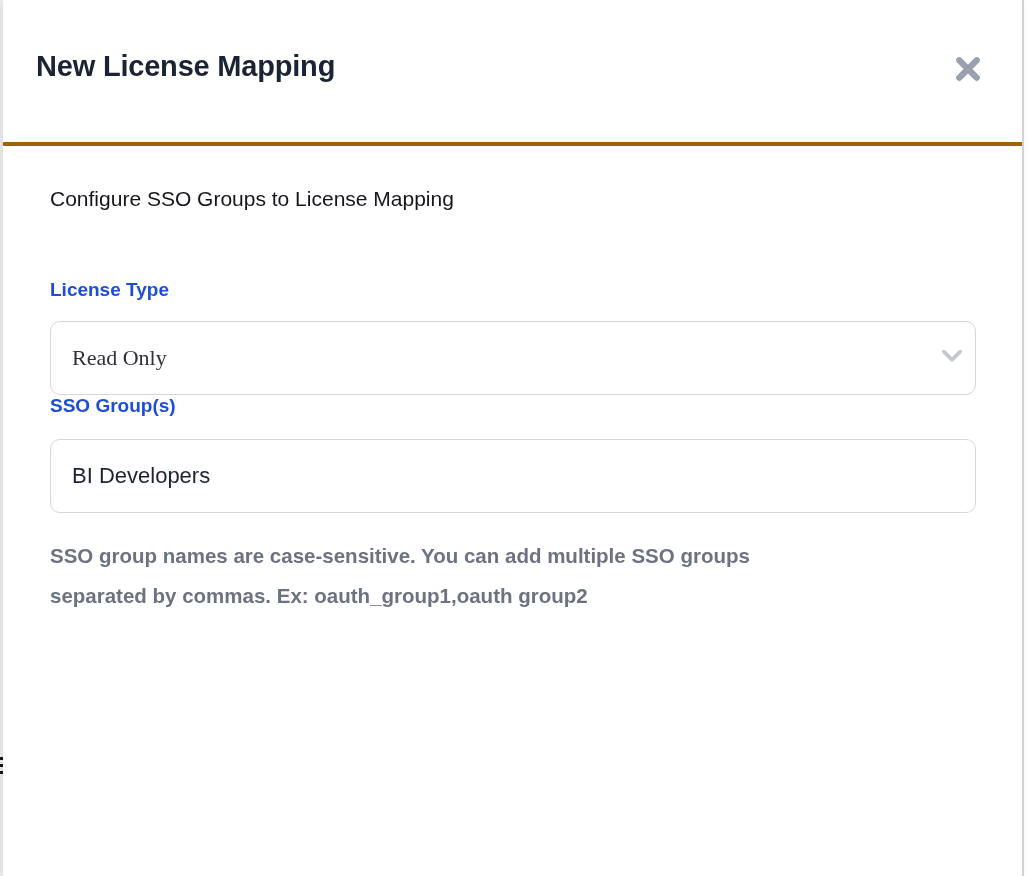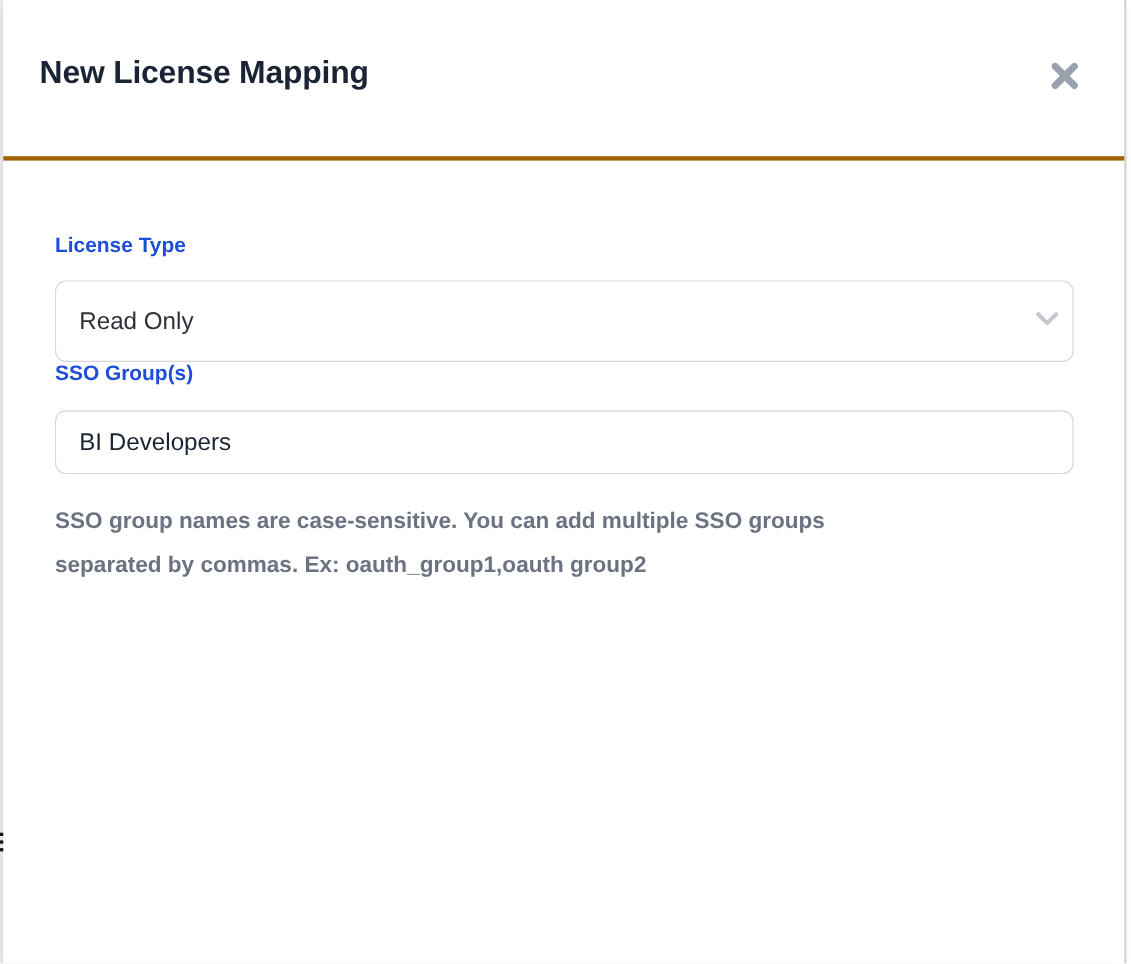"Configure SSO Groups to License" div.config-heading { html: none -> <div>Configure SSO Groups to License Mapping</div> }
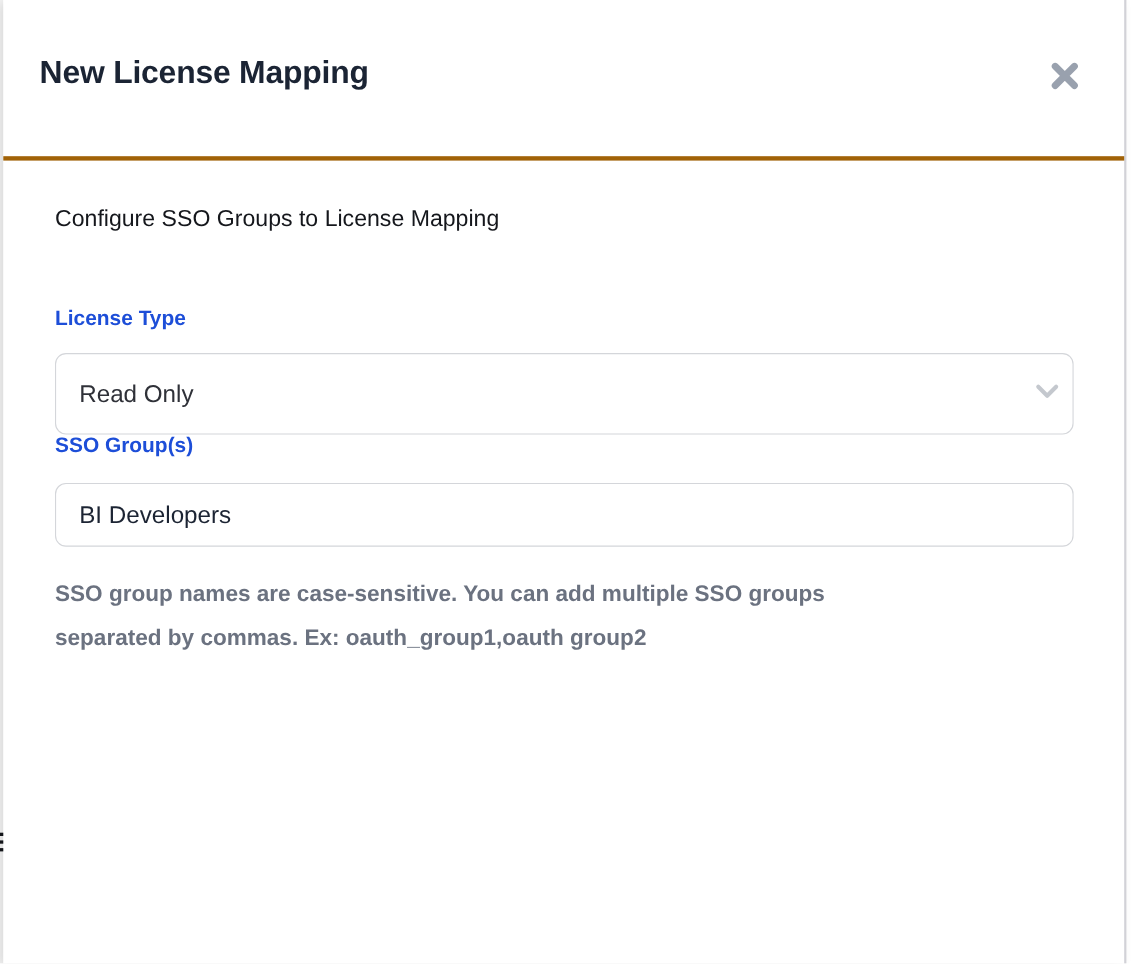"Read Only" .select-box { font-family: none -> Liberation Serif, serif }
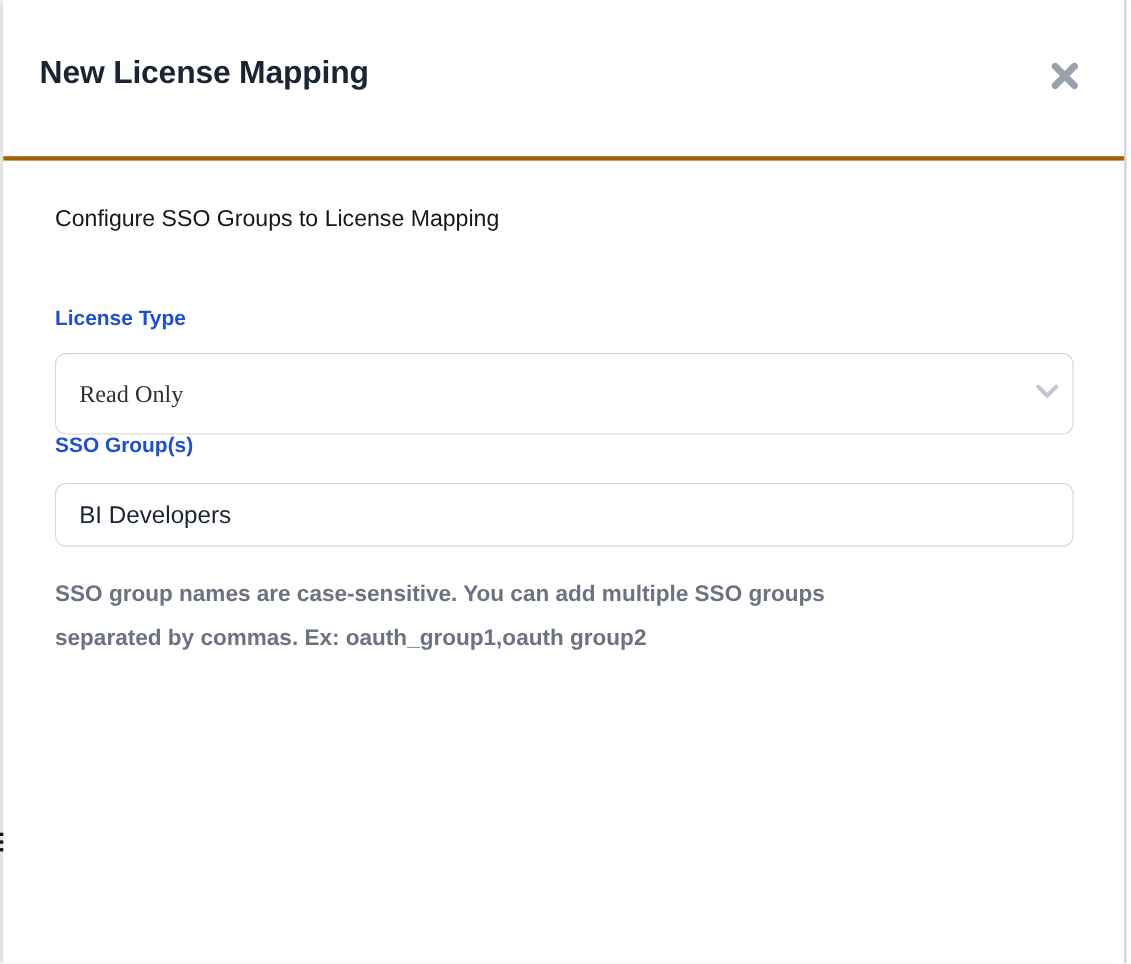"BI Developers" .text-input { height: 58px -> 74px }
